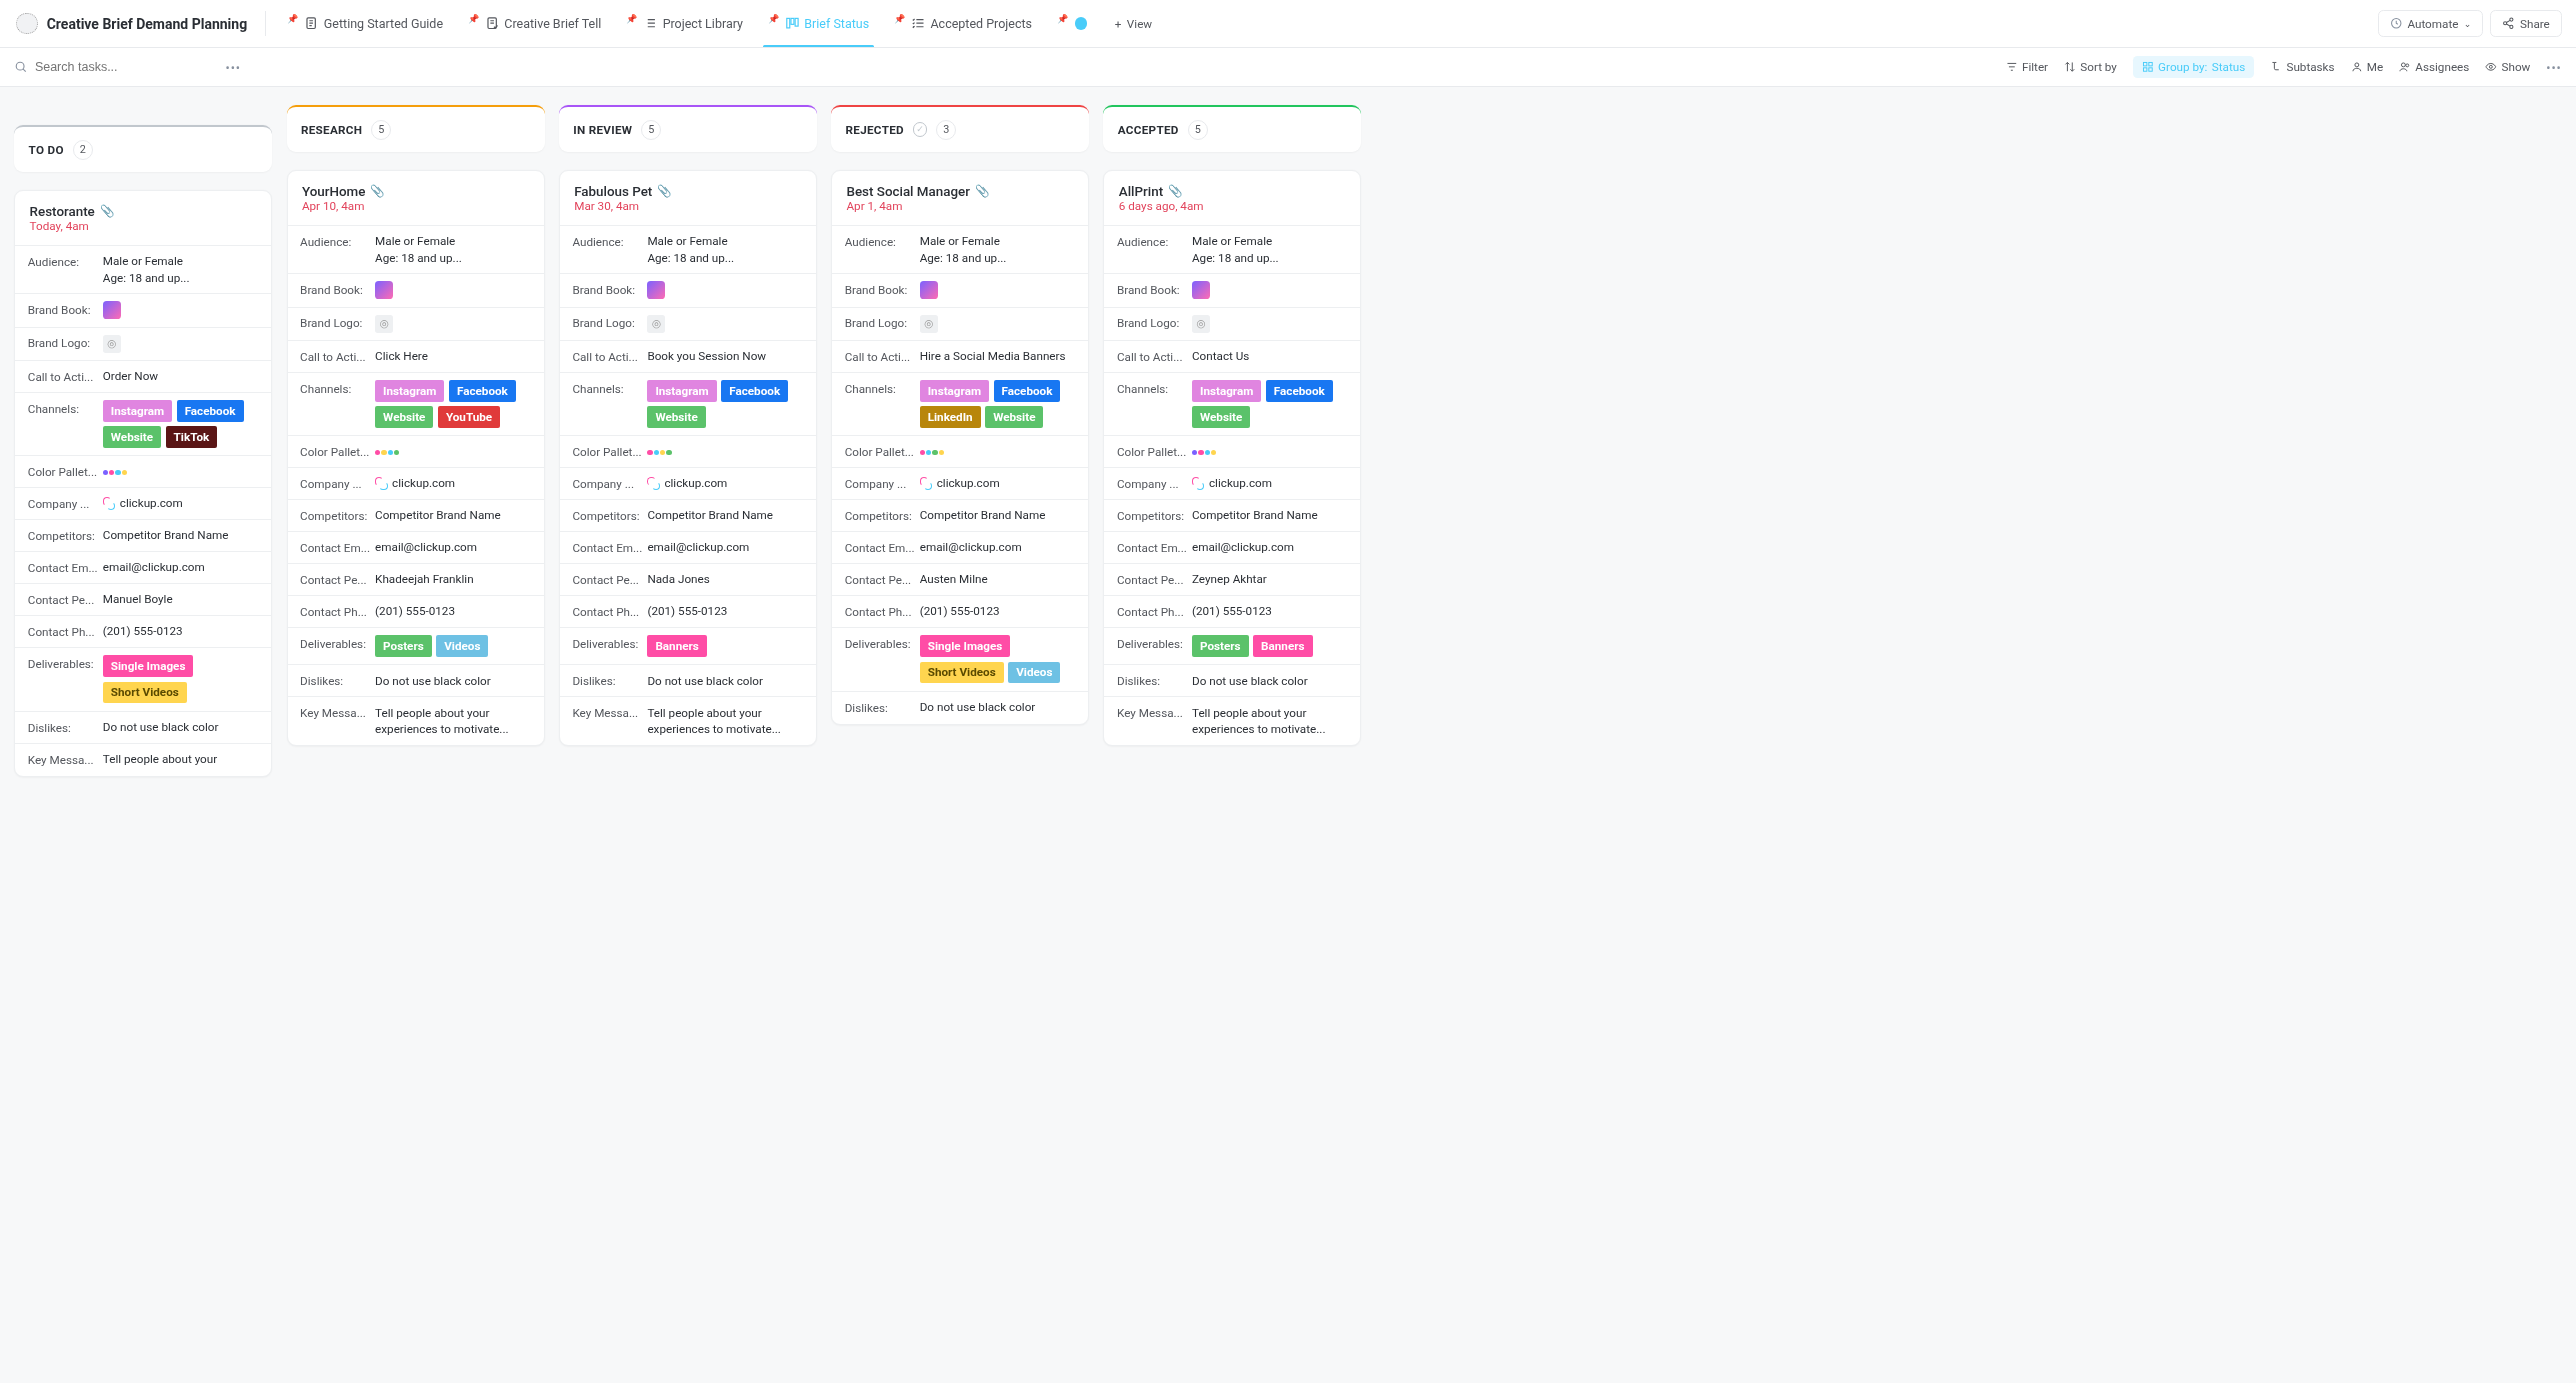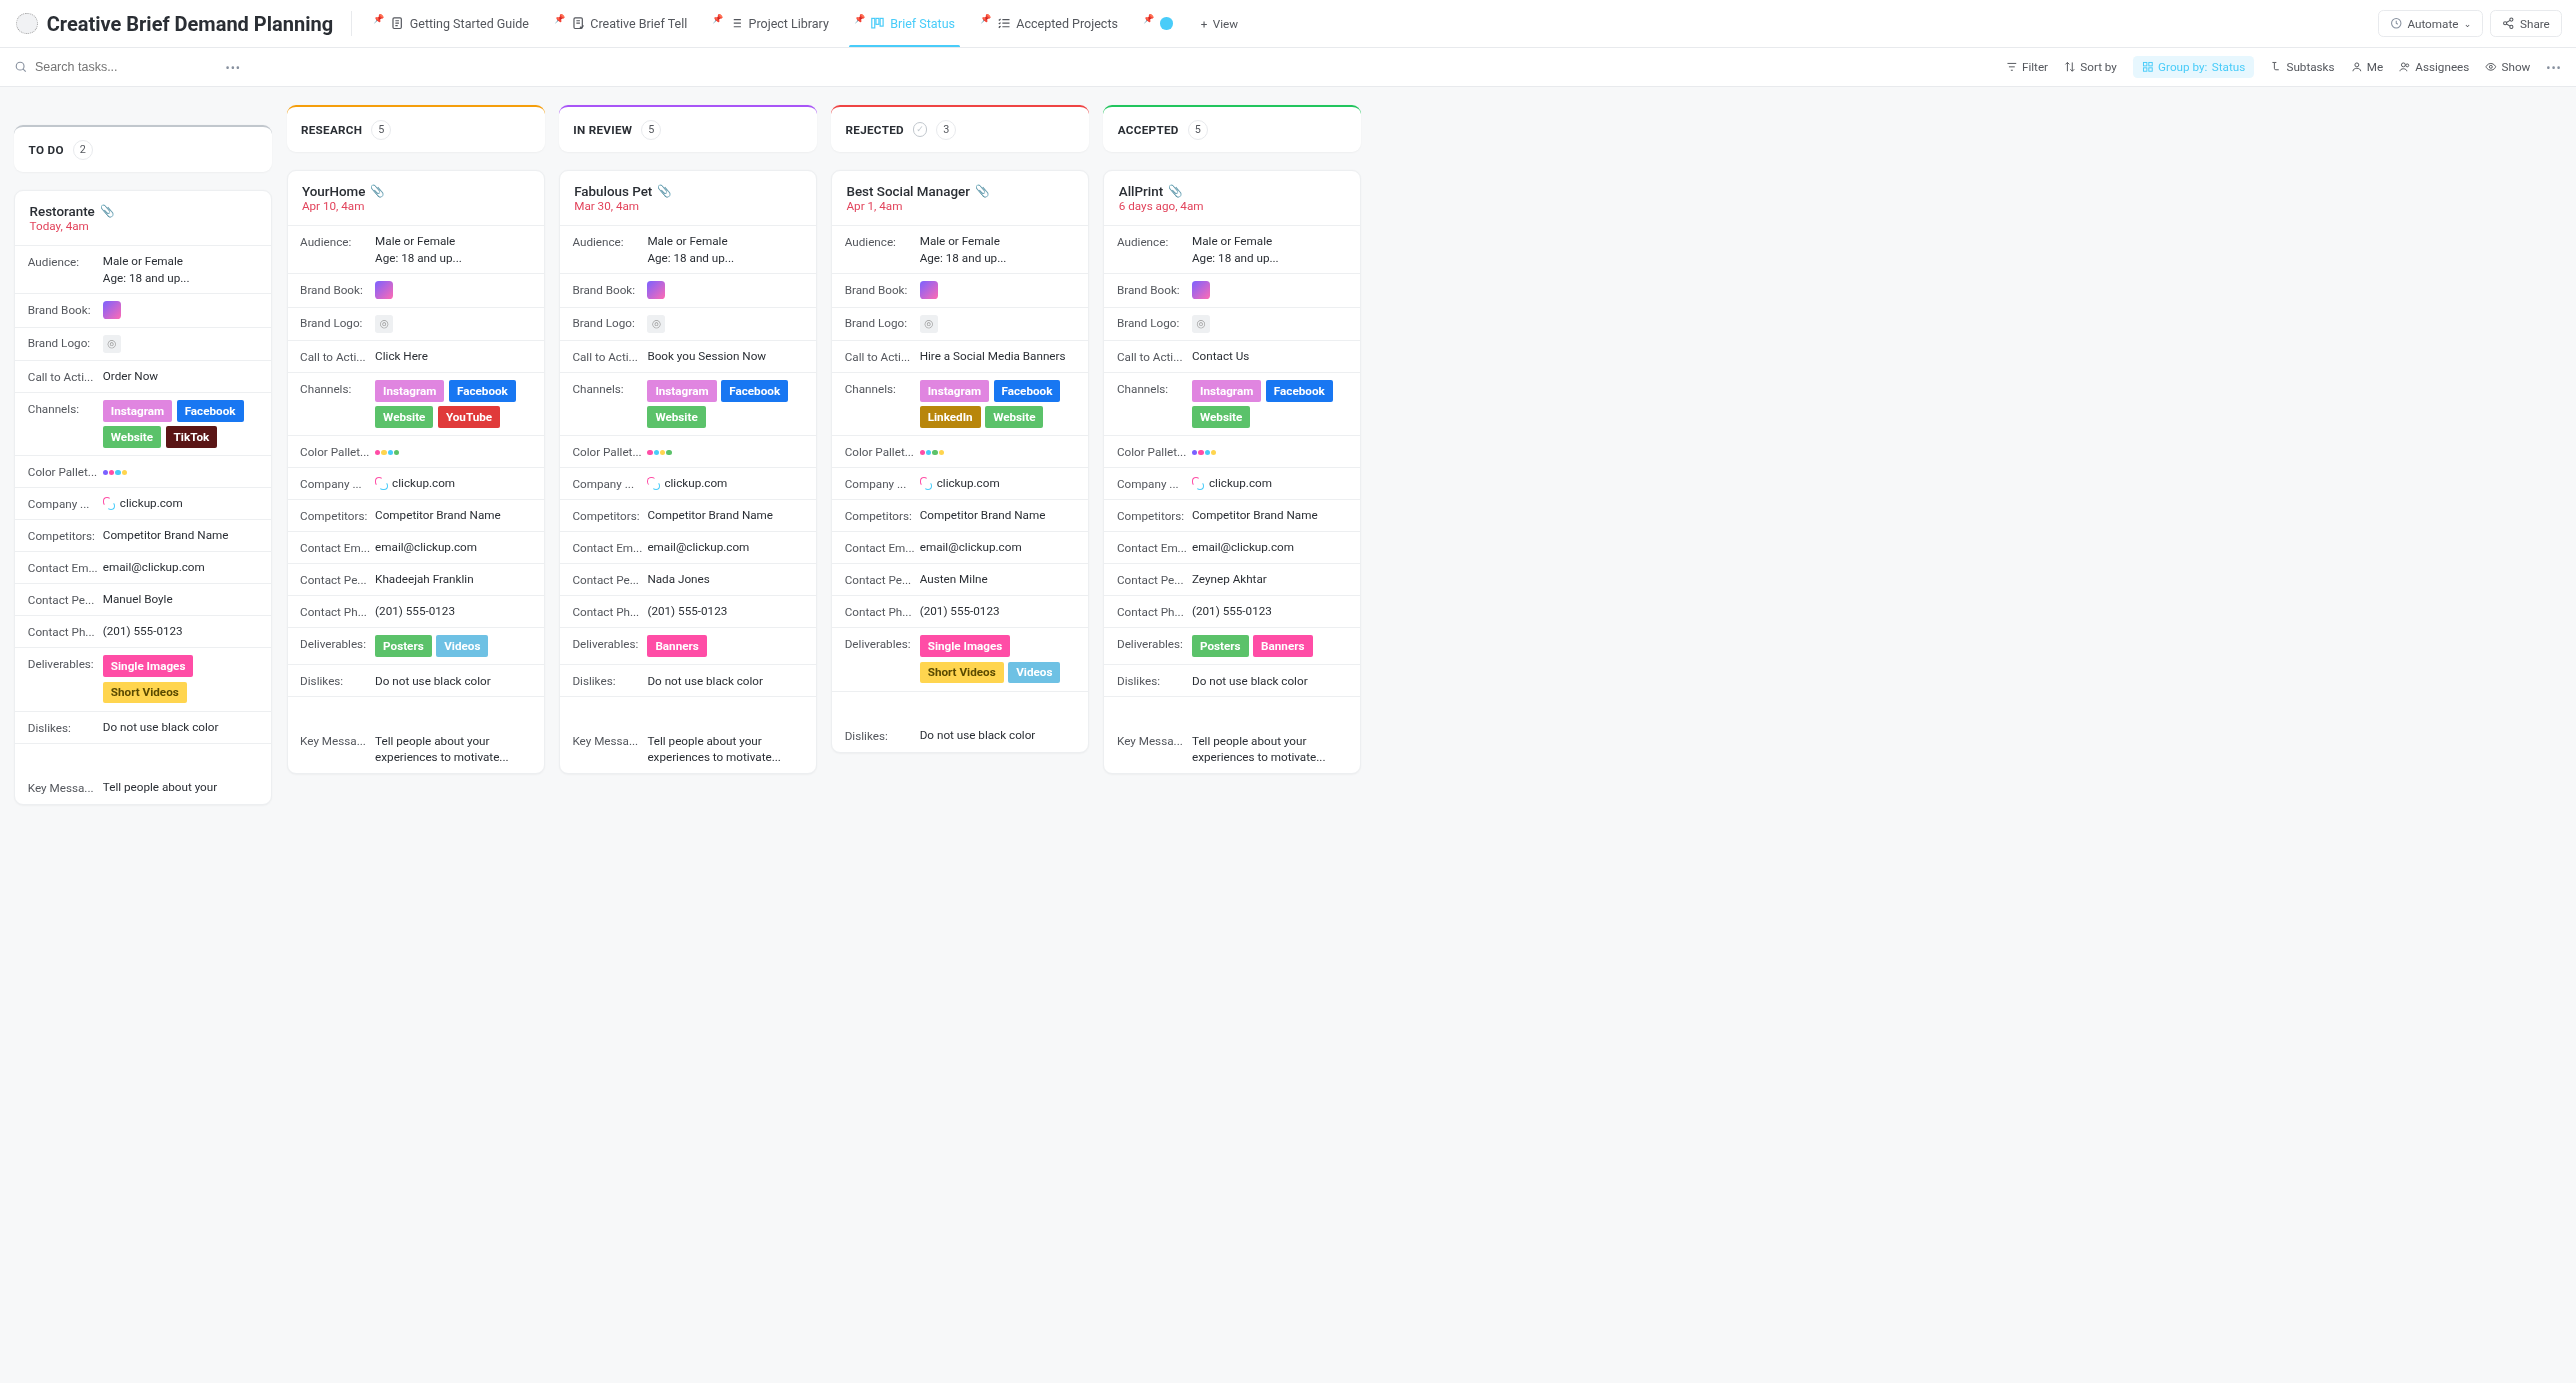"Creative Brief Demand Planning" .page-title { font-size: 20px -> 14px }
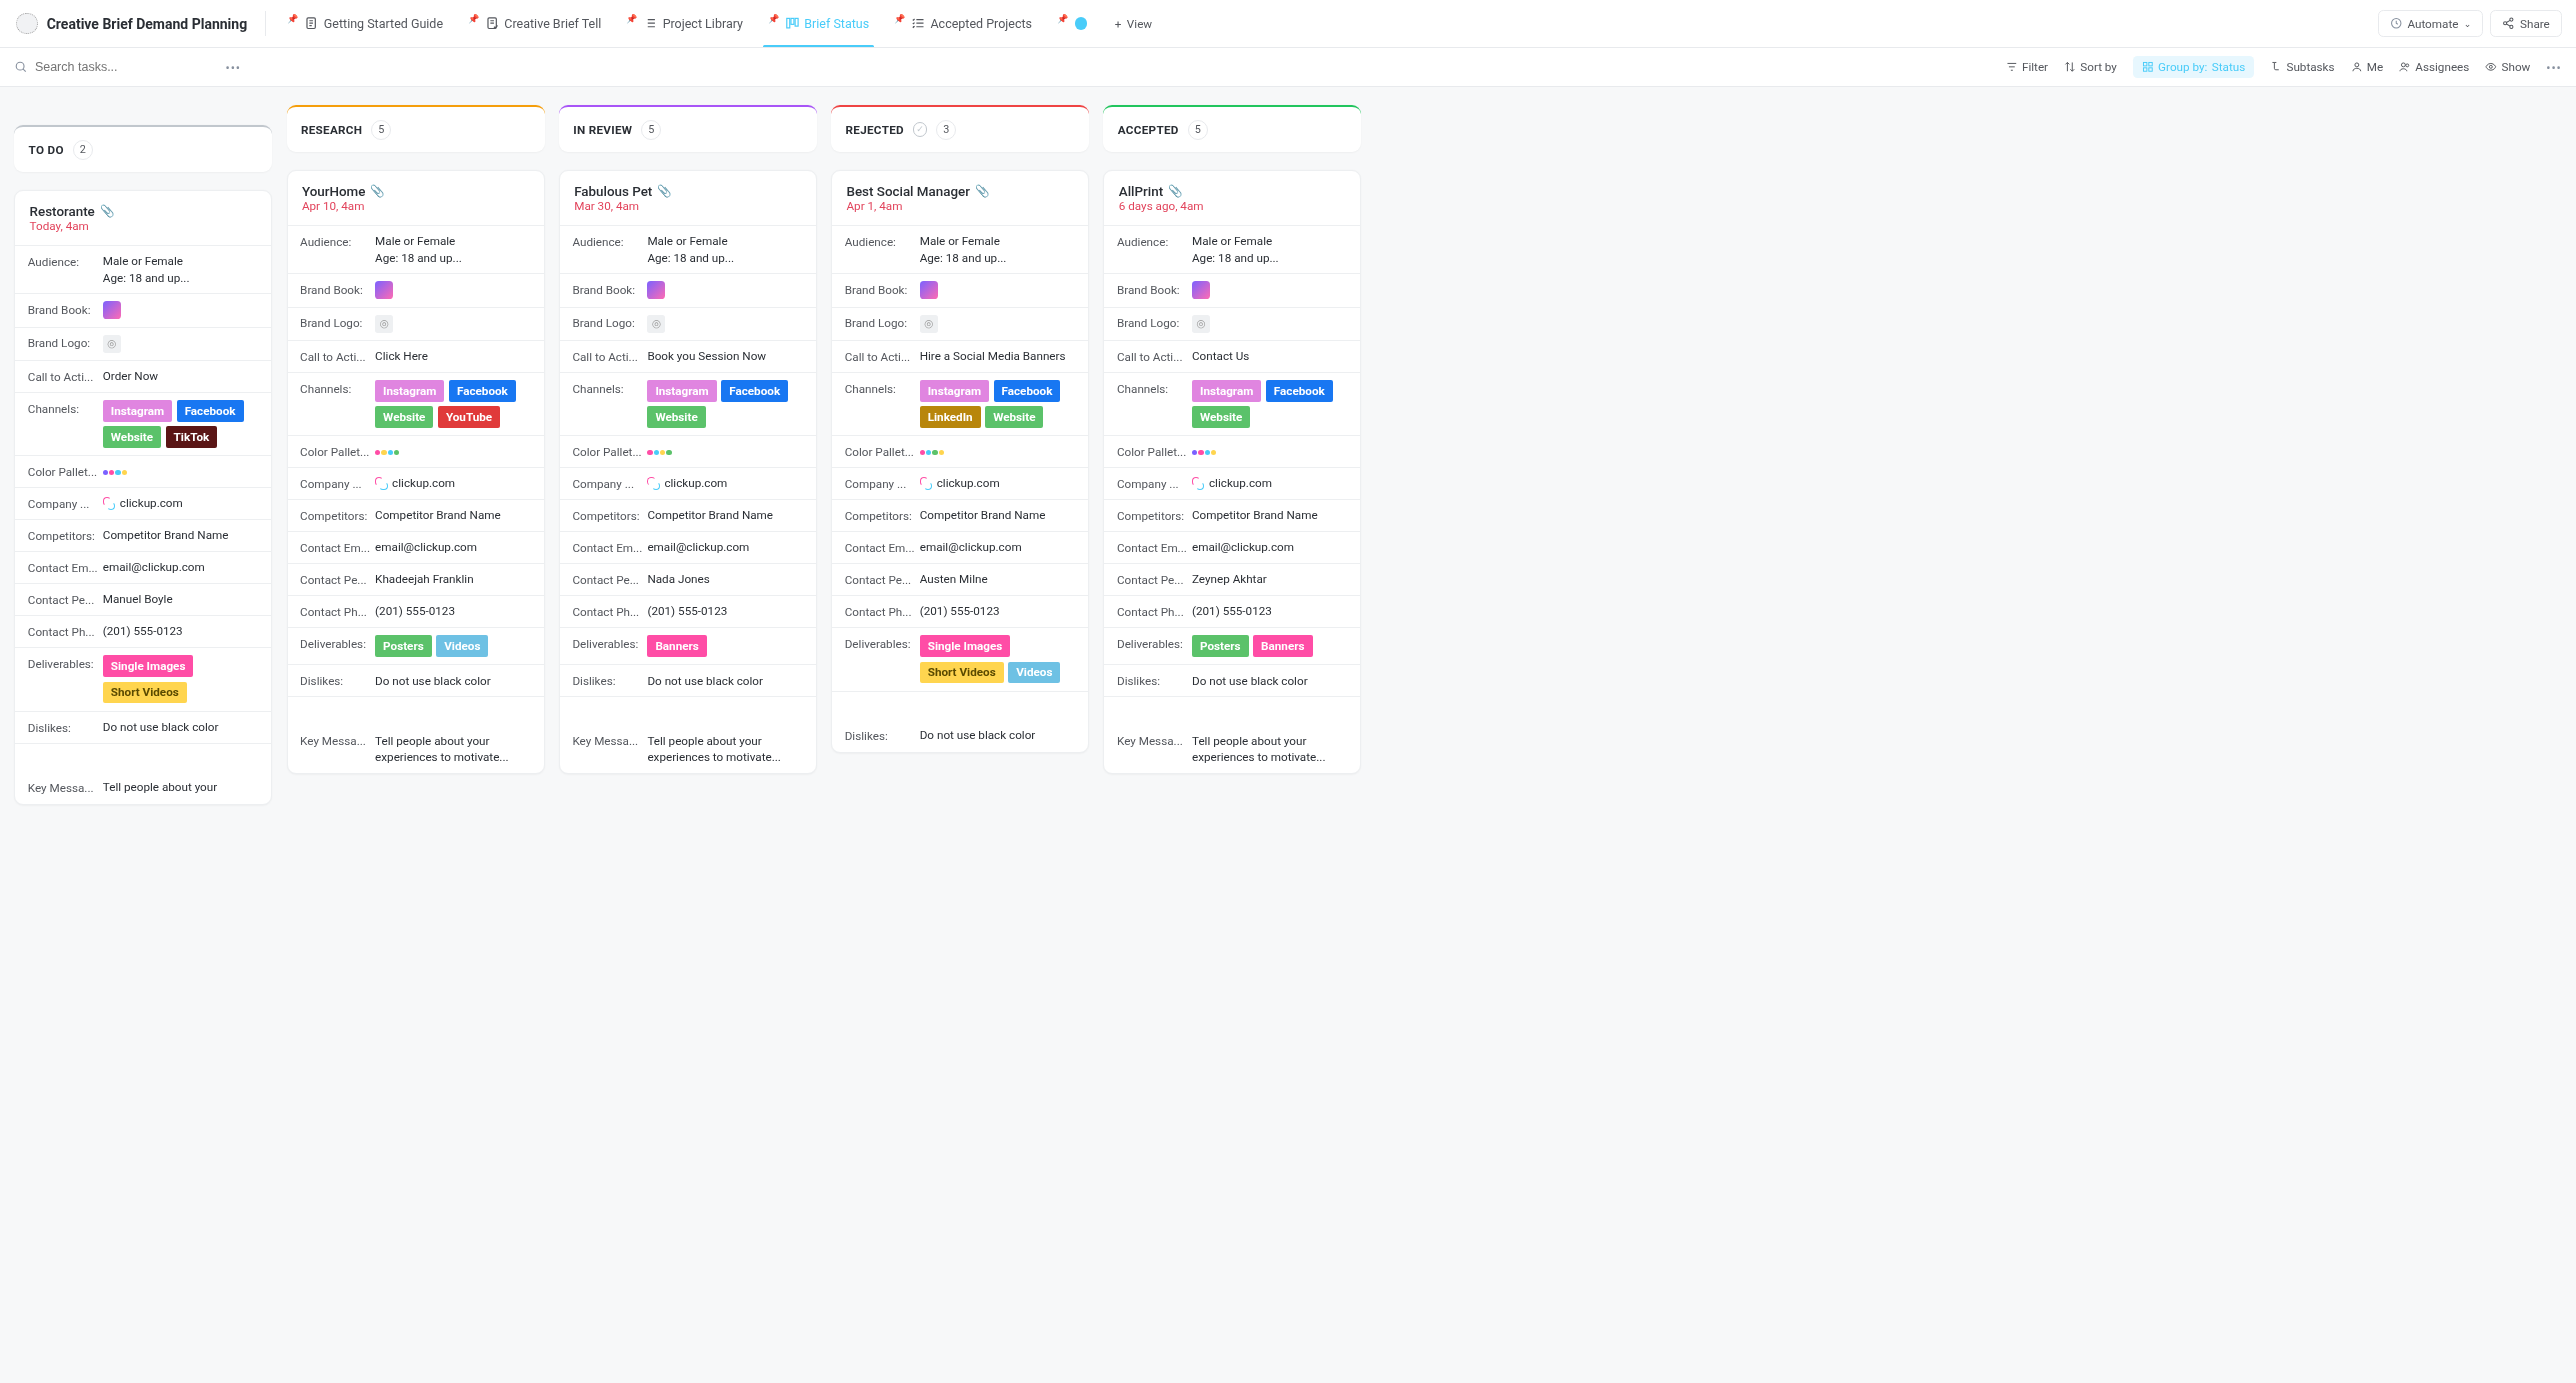"Key Messa..." .field-row:last-child { margin-top: 28px -> none }
